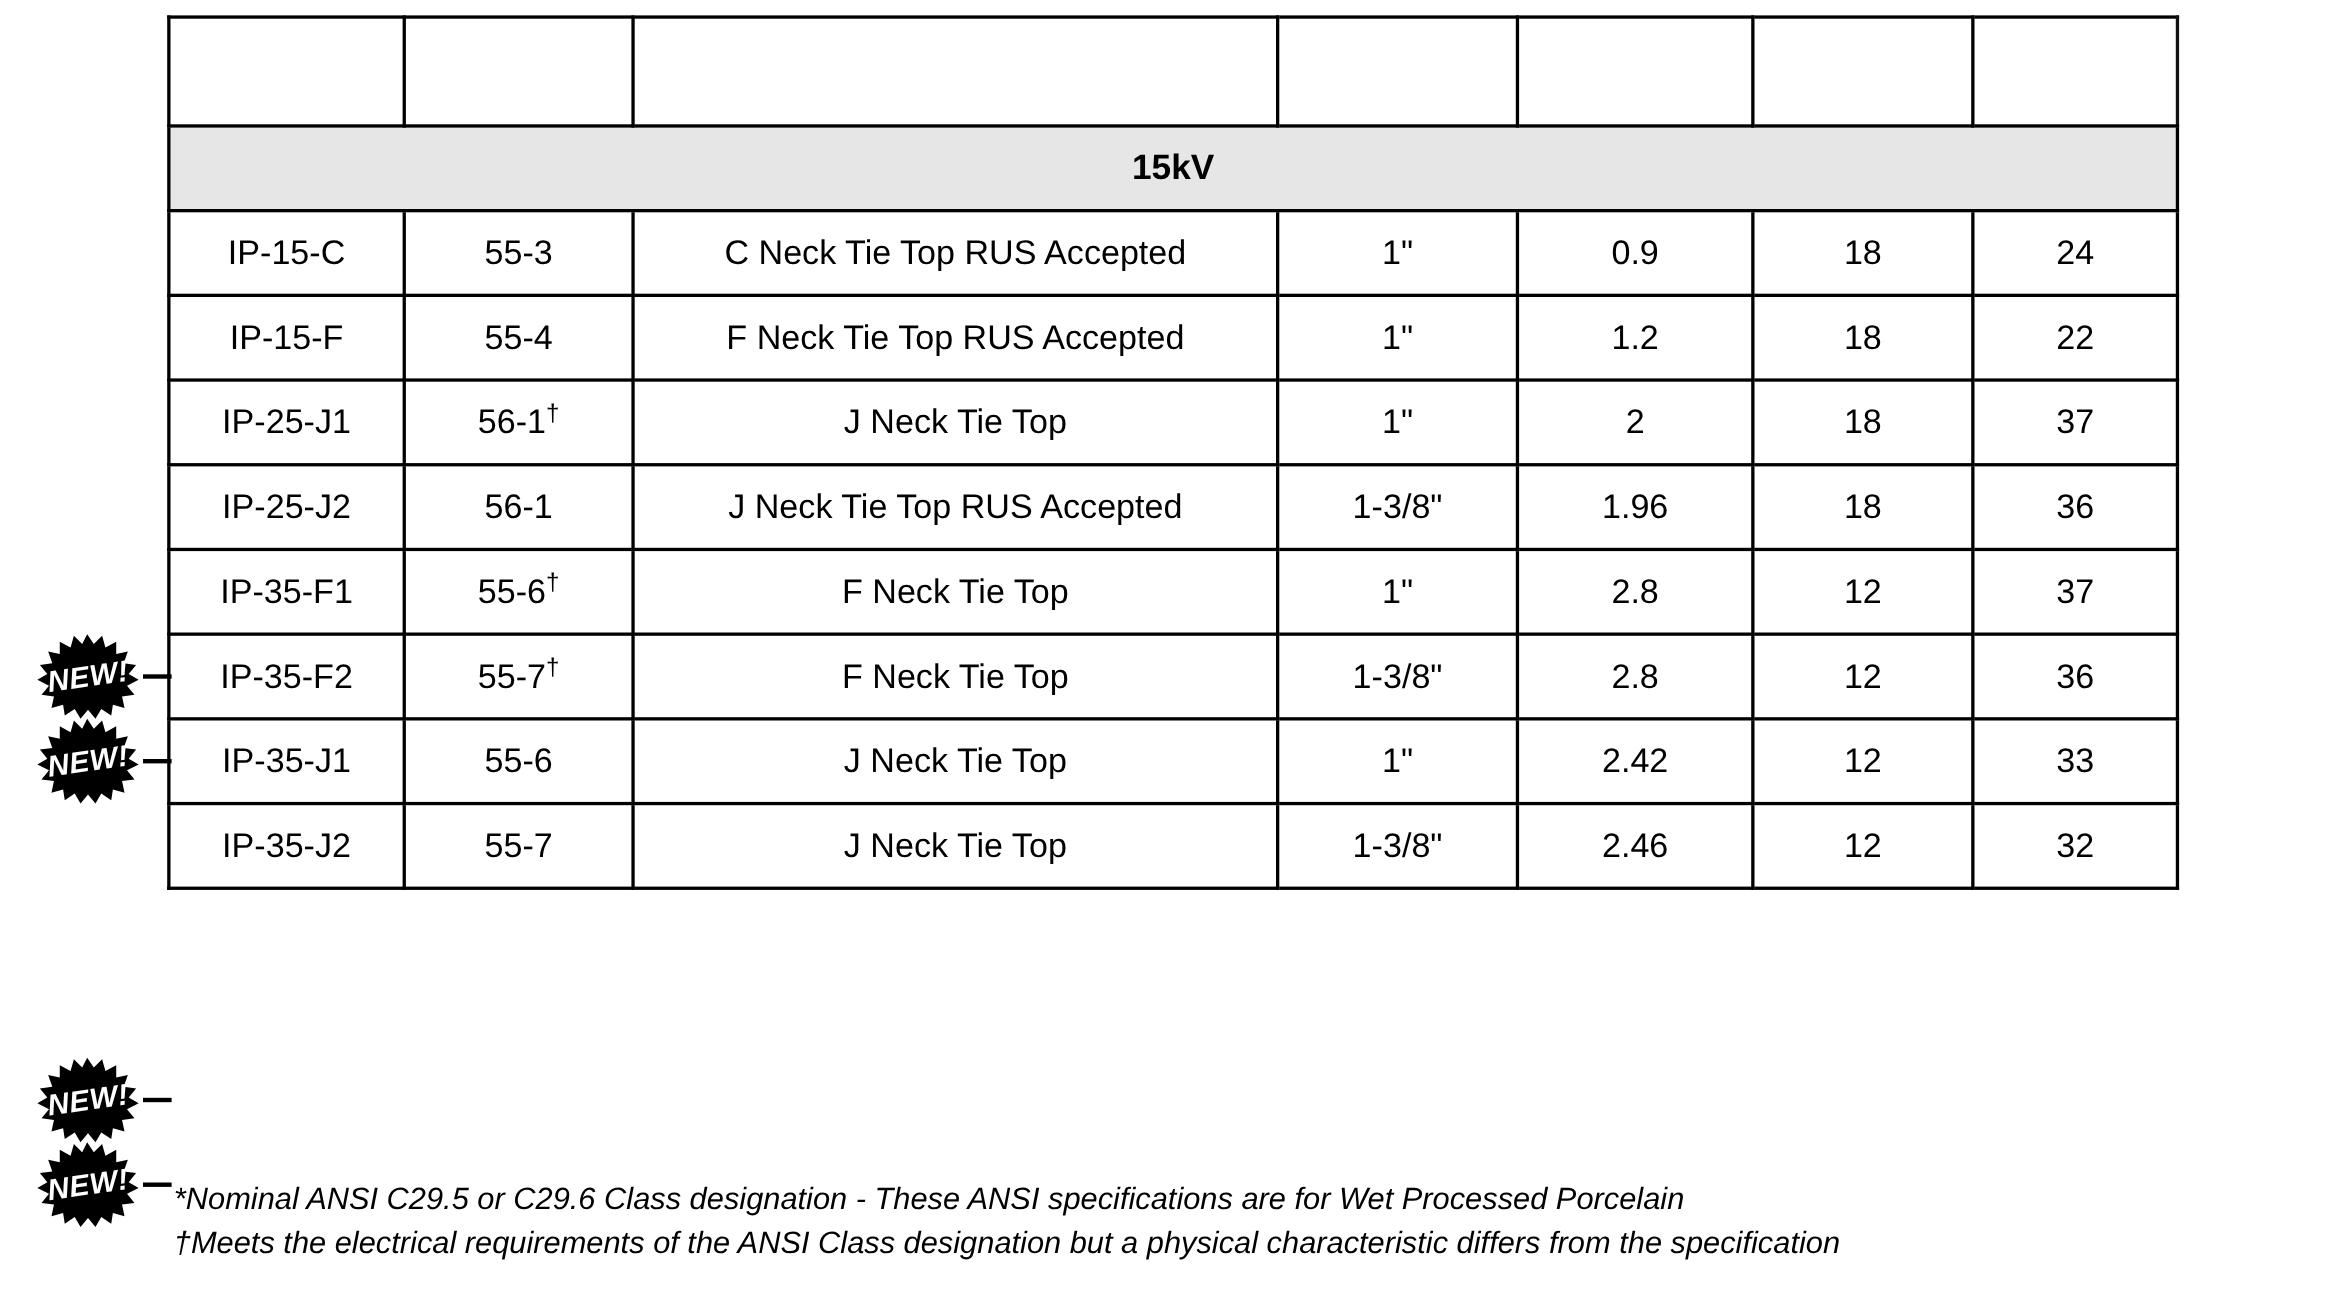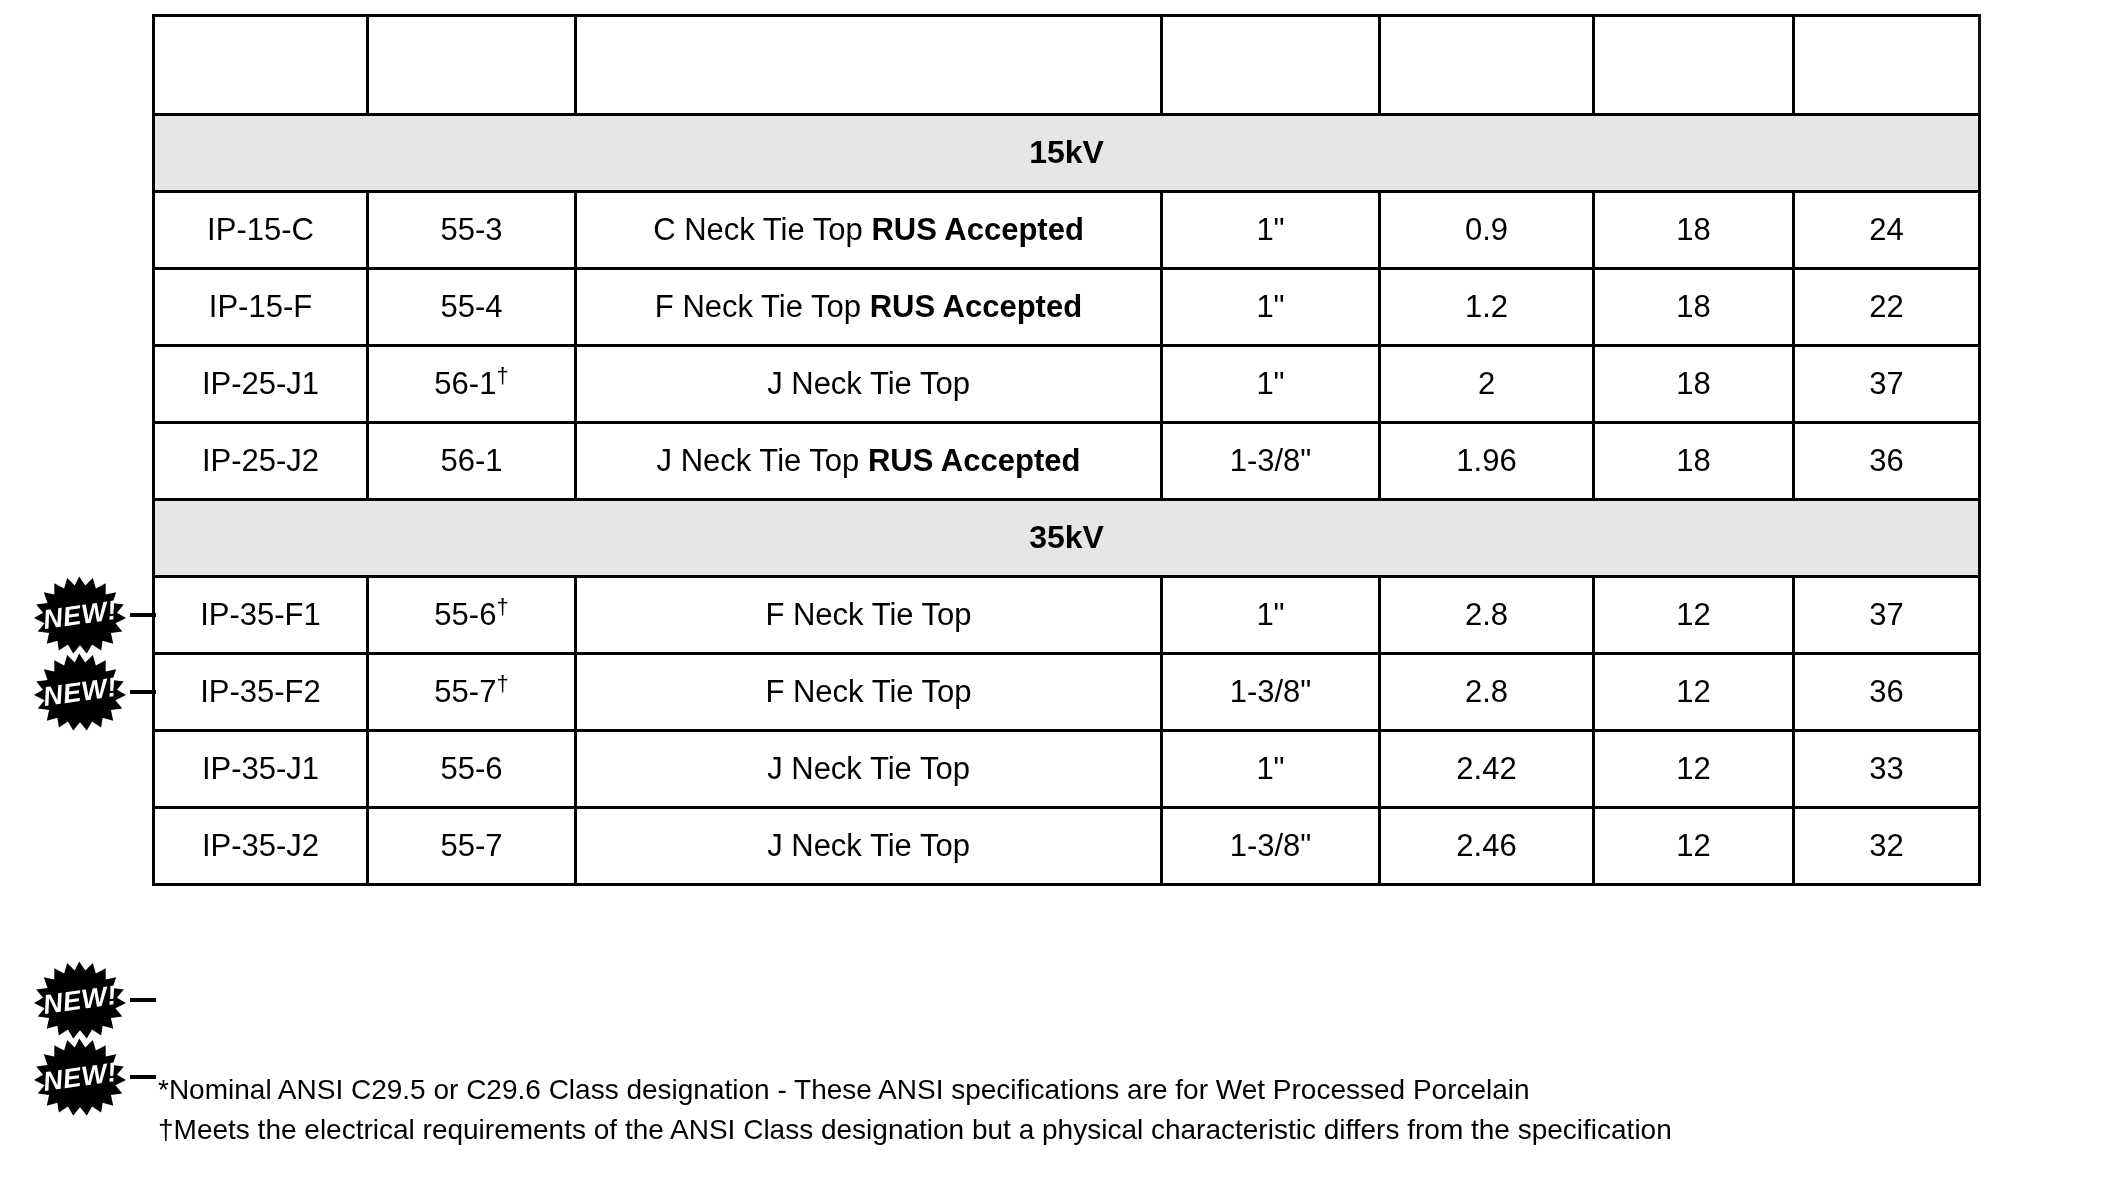"RUS Accepted" .rus { font-weight: bold -> normal }
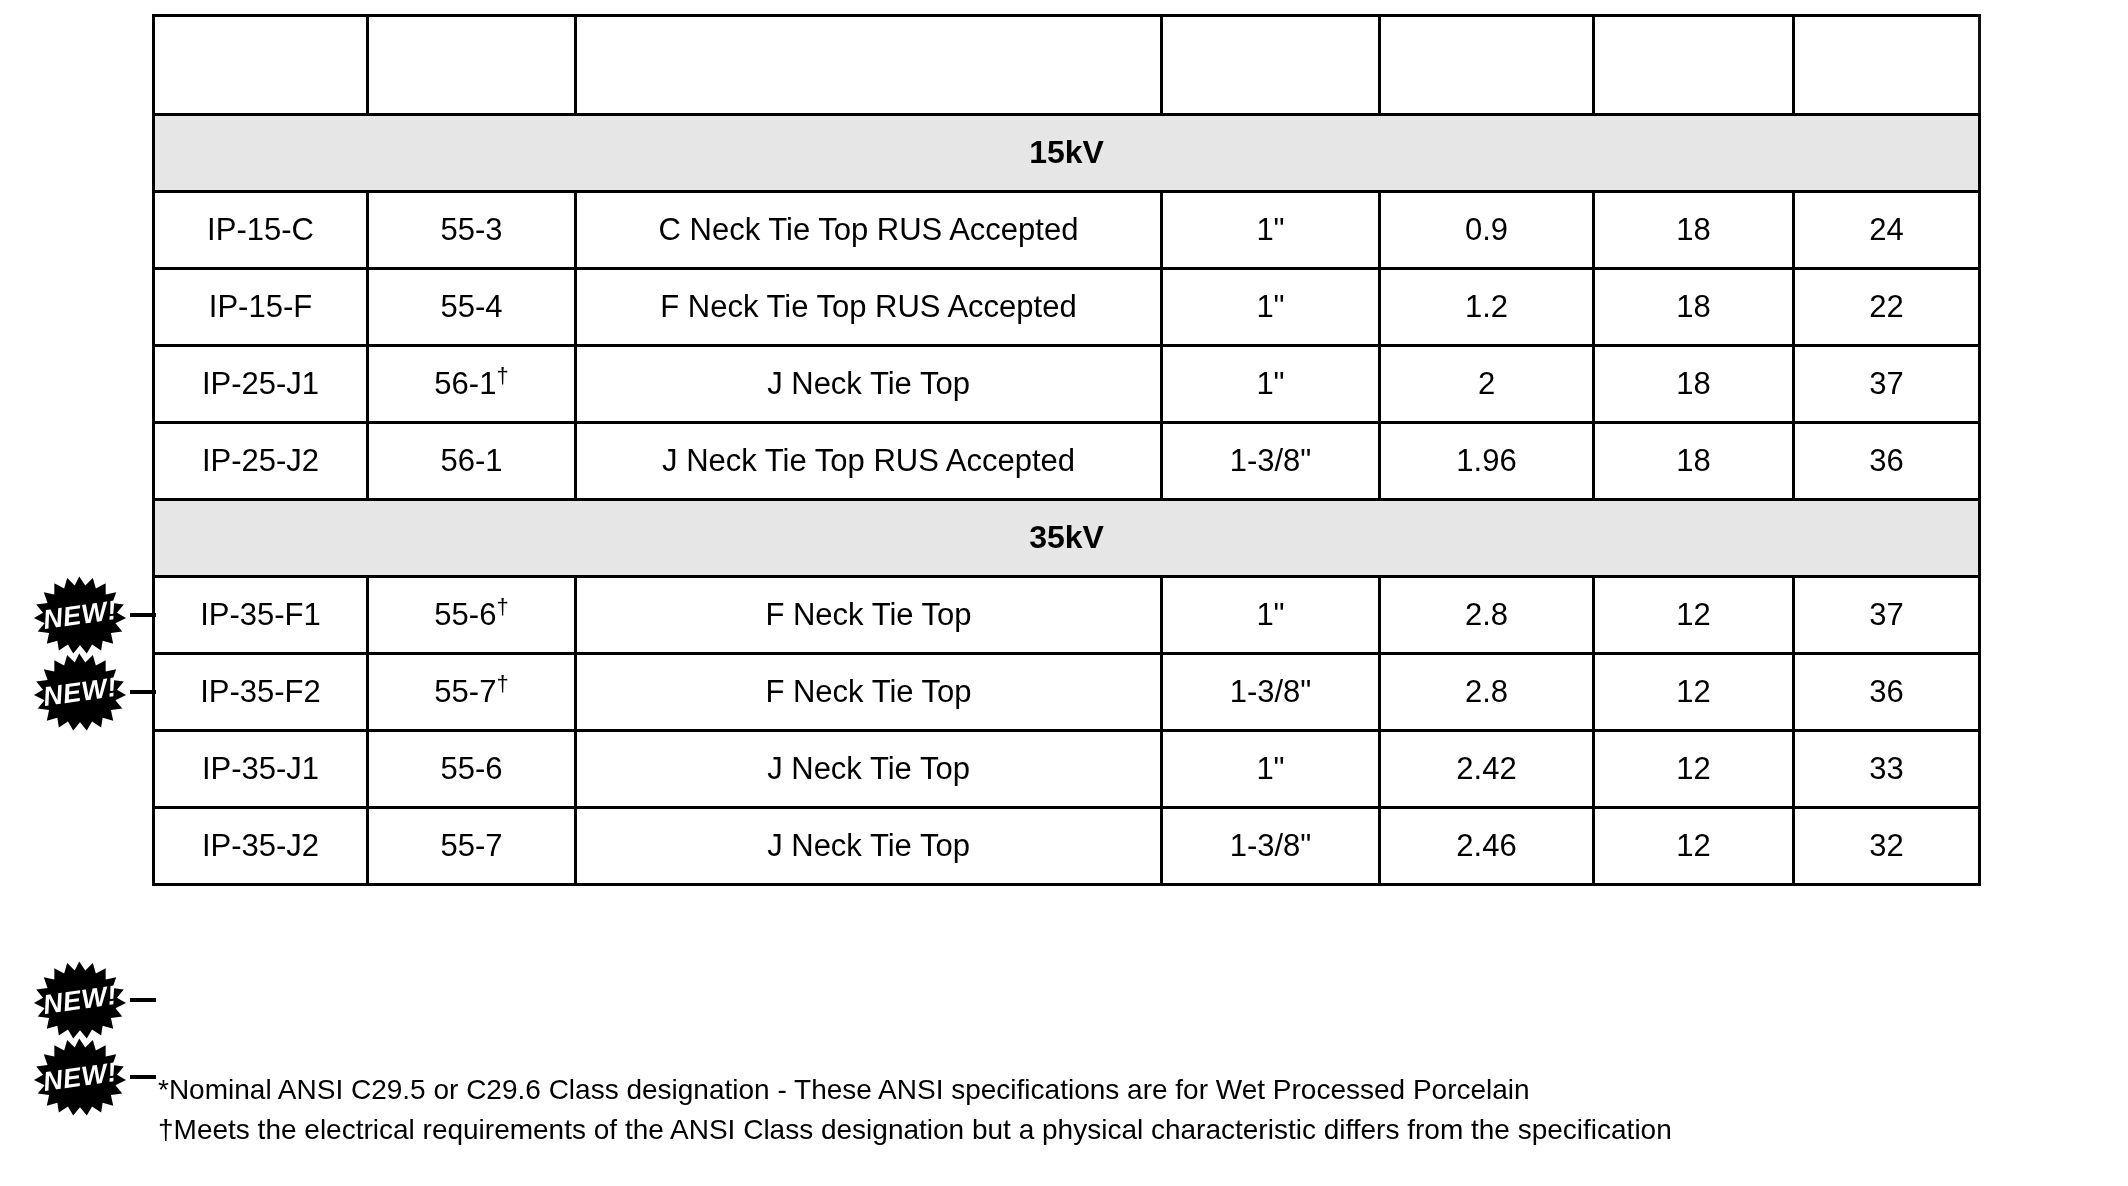"35kV" tr.group { html: <tr> <td>35kV</td> </tr> -> none }
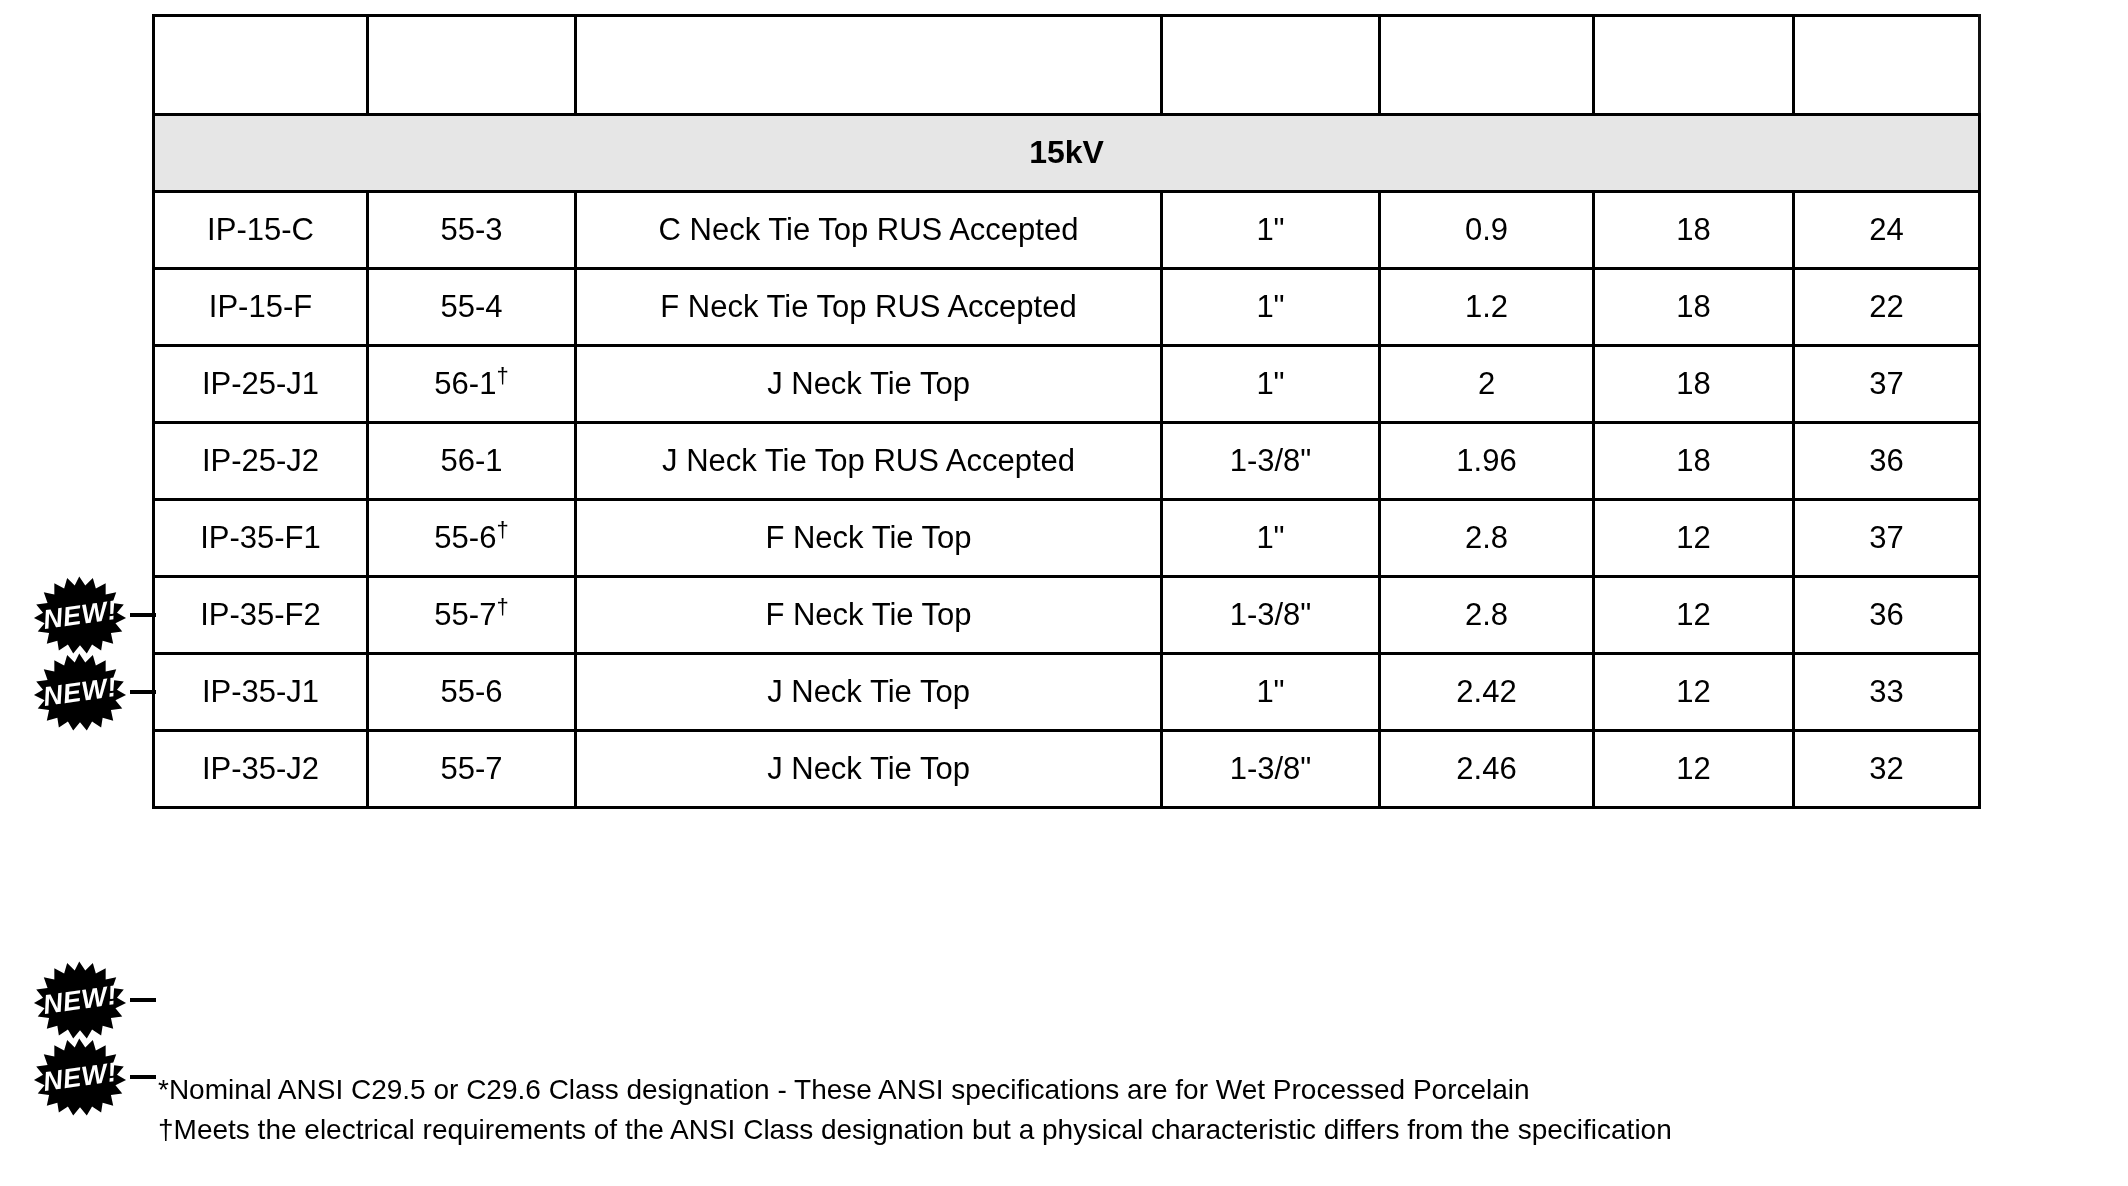"*Nominal ANSI C29.5 or C29.6" .notes div { font-style: none -> italic }
